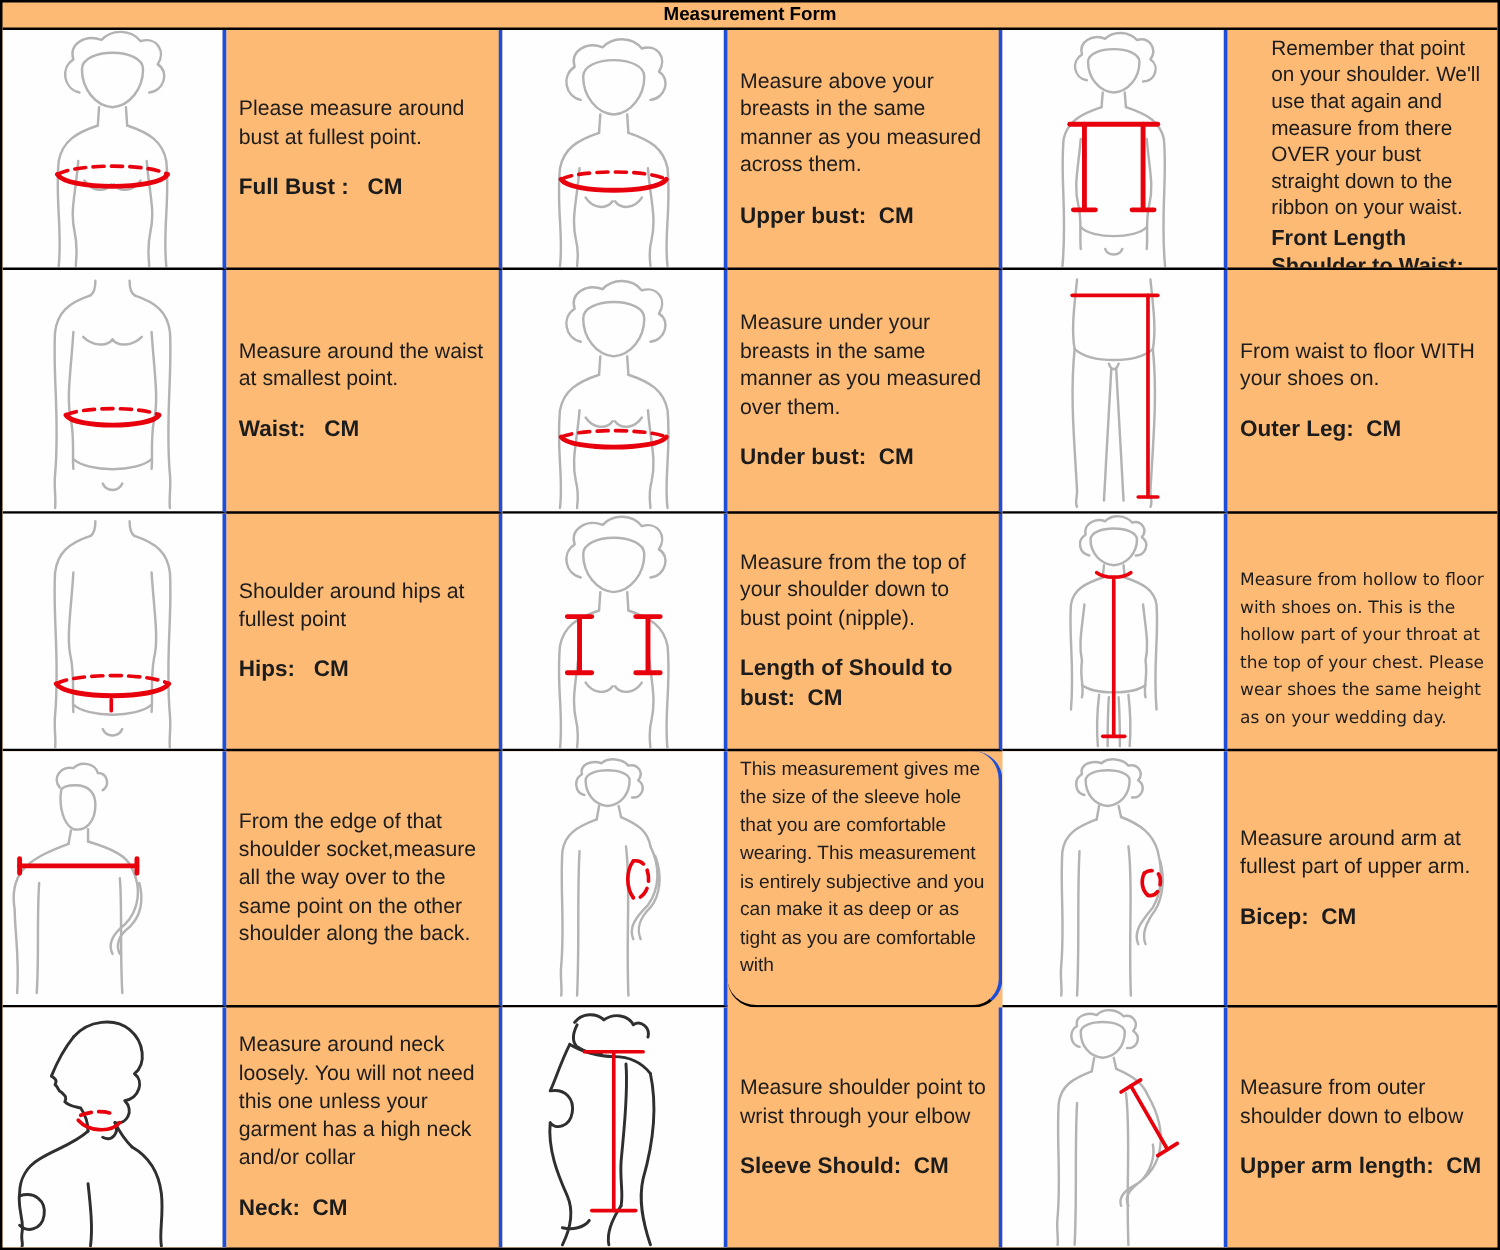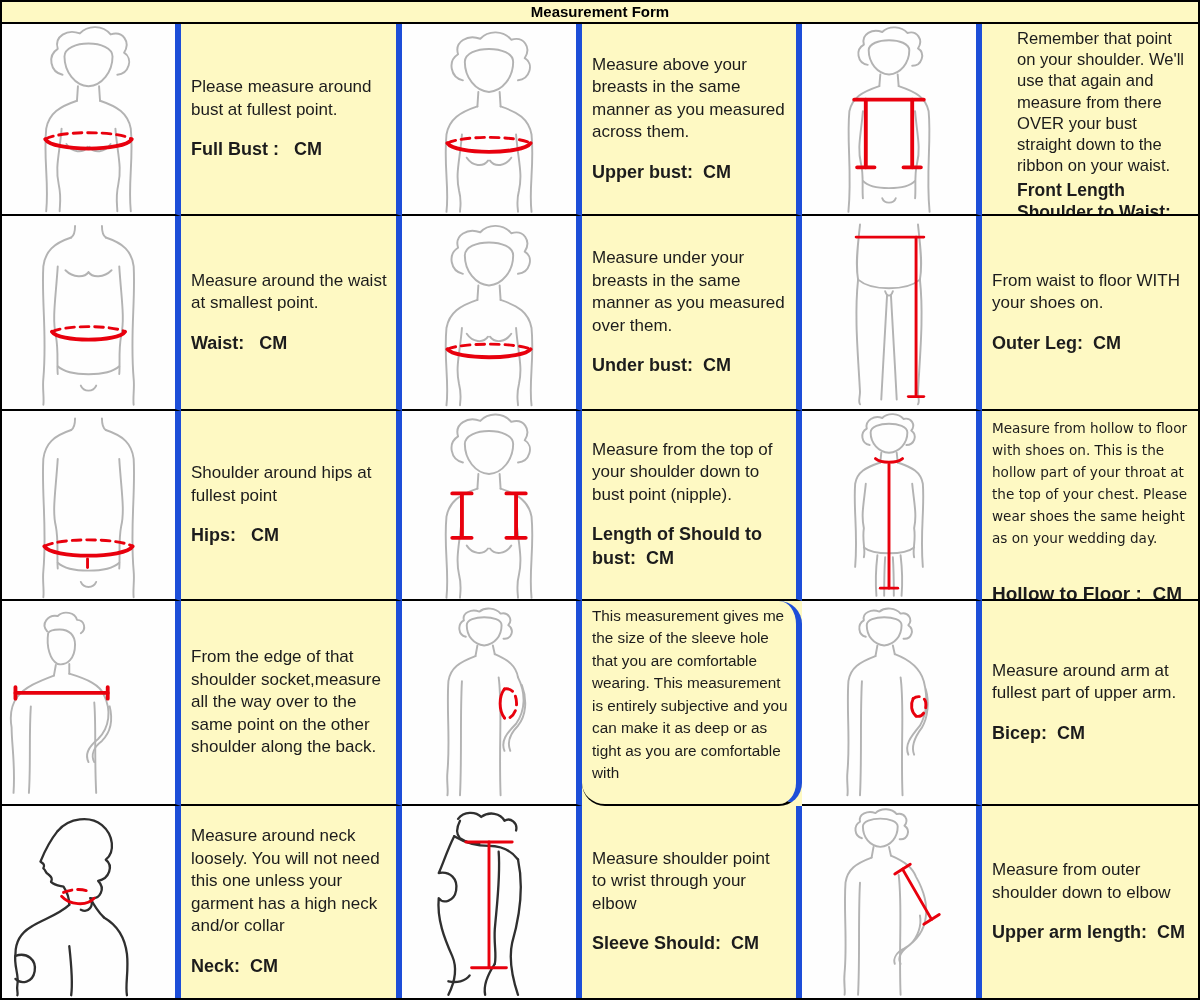"Measurement Form" .sheet { background: #fef9c3 -> #fdba74 }
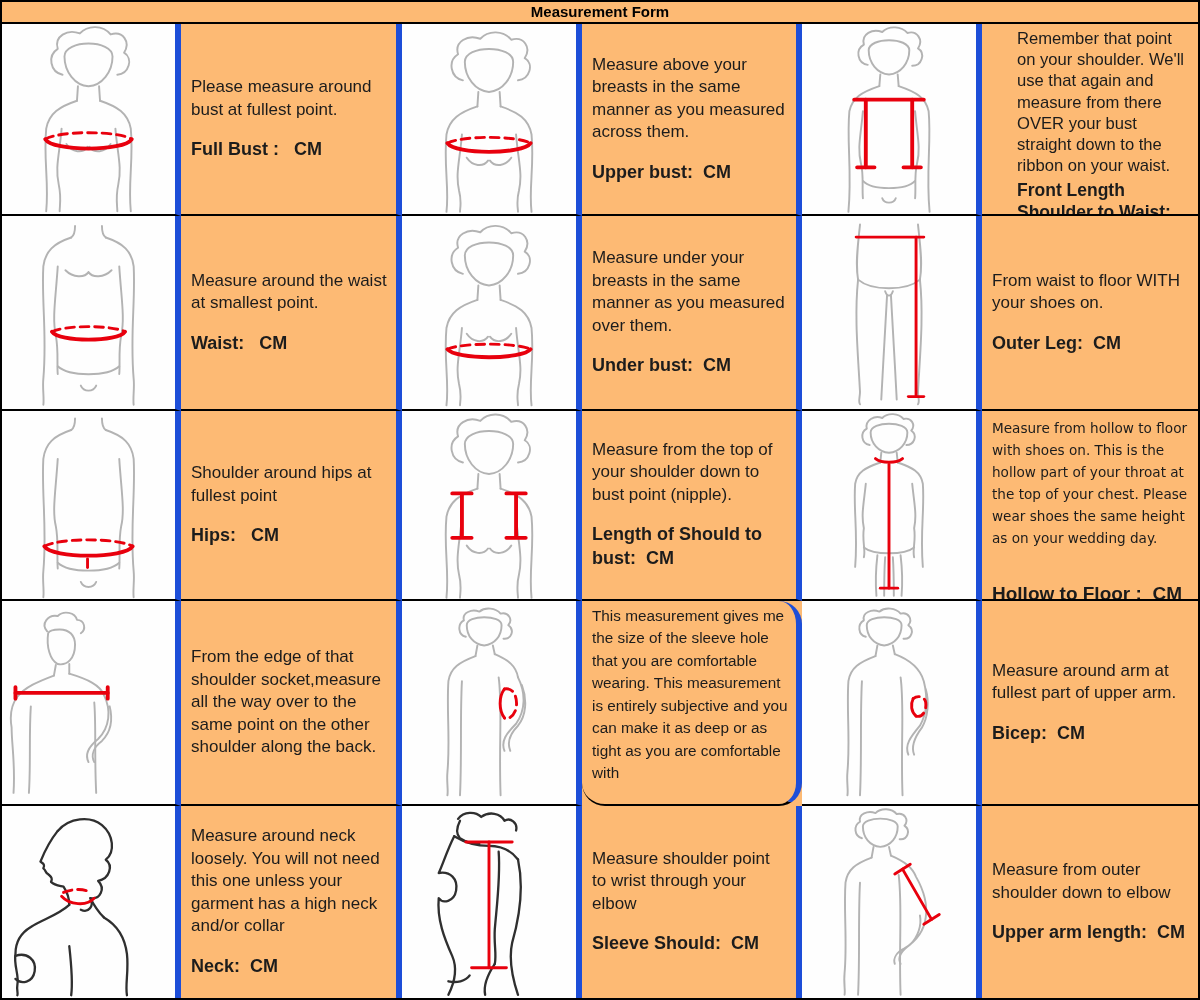"Measure above your breasts in" .cell { border-right: 6px solid #1d4ed8 -> 3px solid #1d4ed8 }
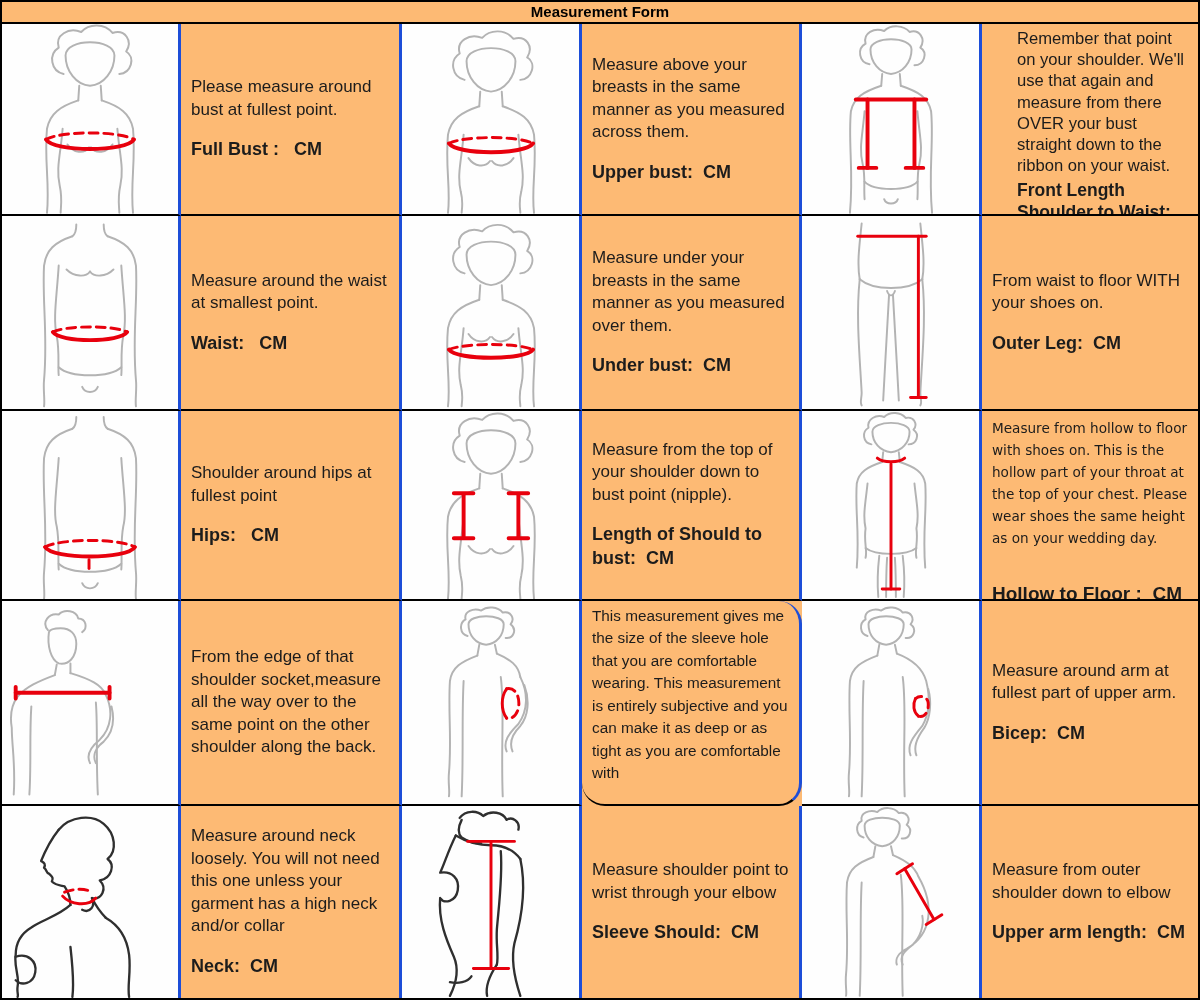"Measure from hollow to floor" .txt.vsmall { margin-top: none -> 36px }
